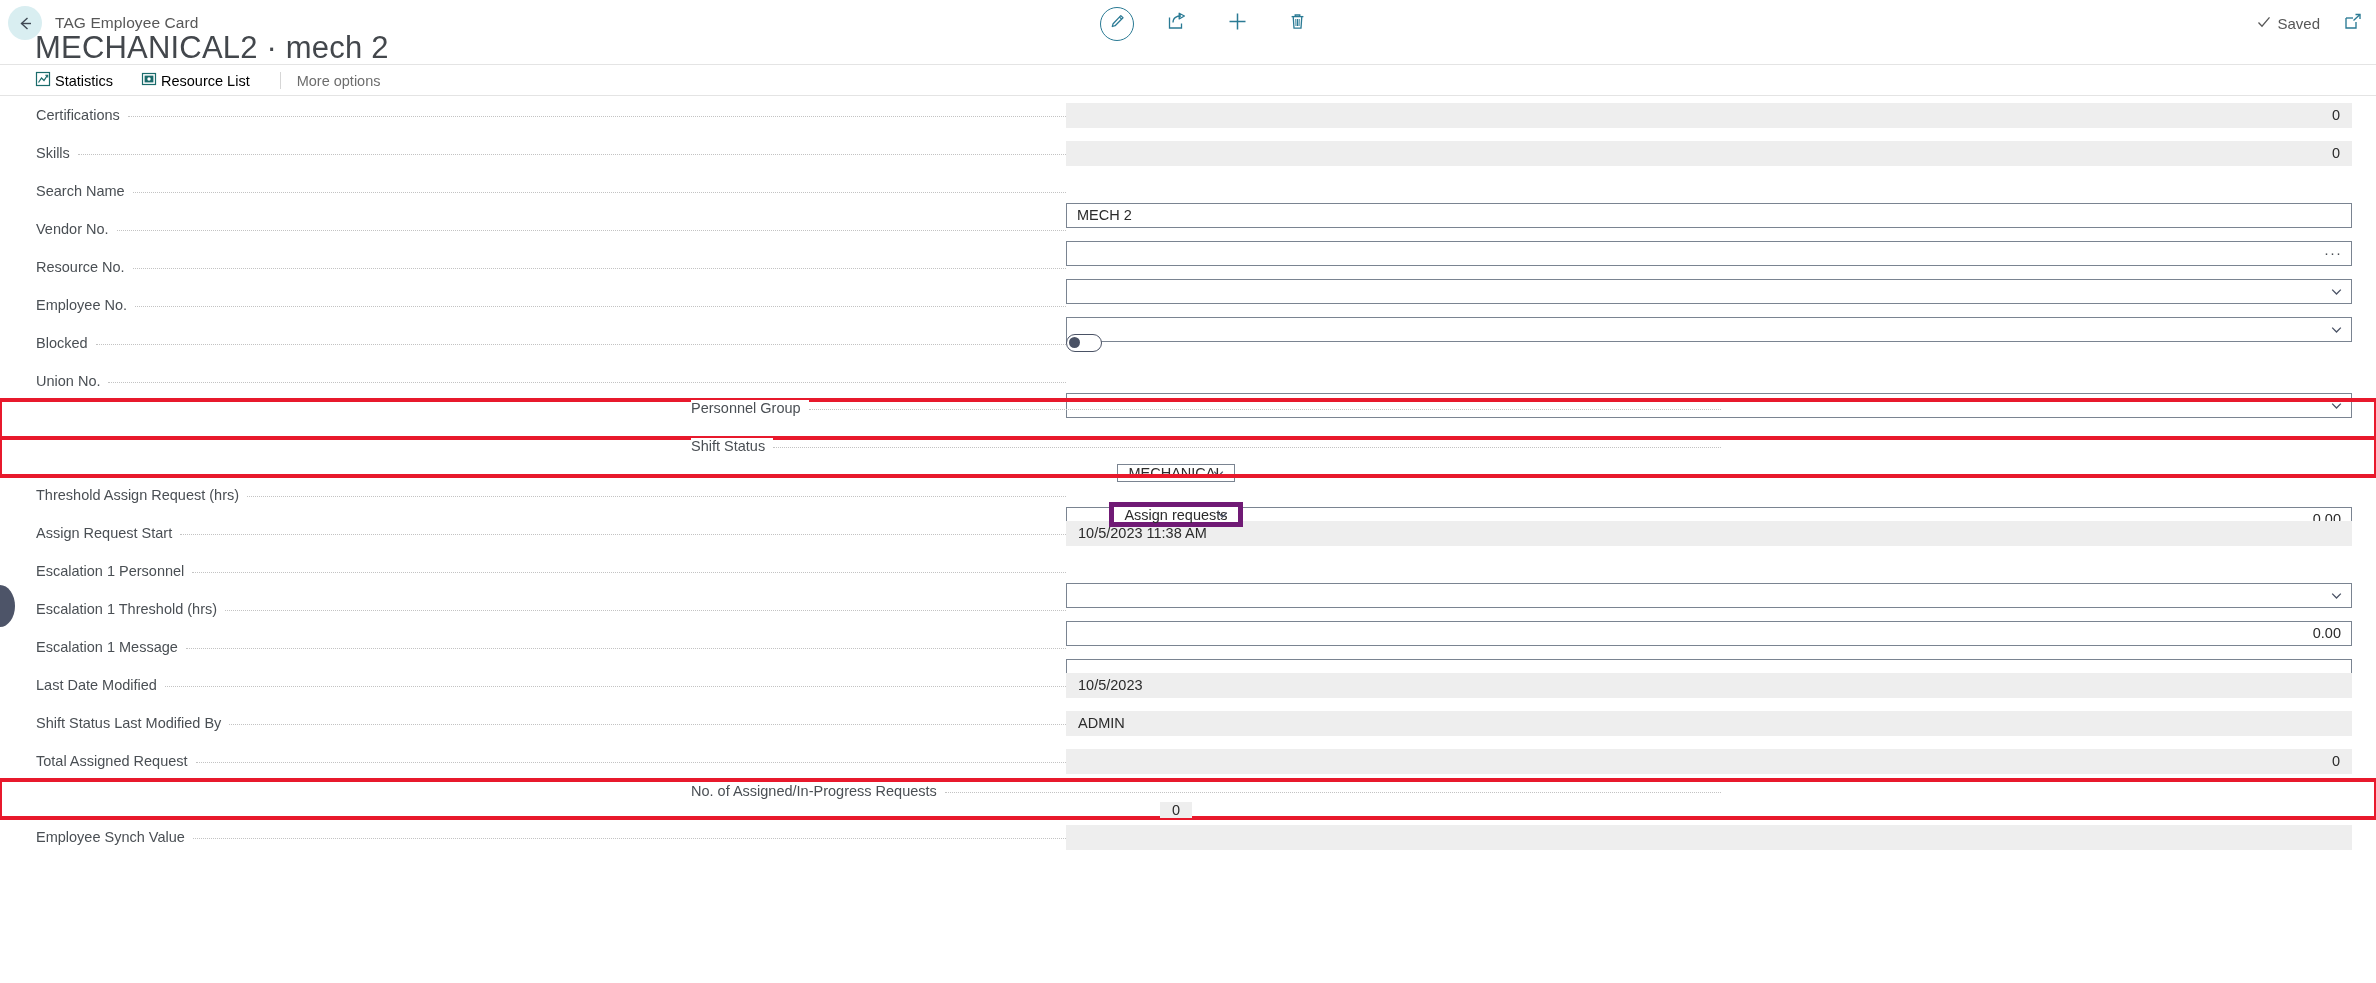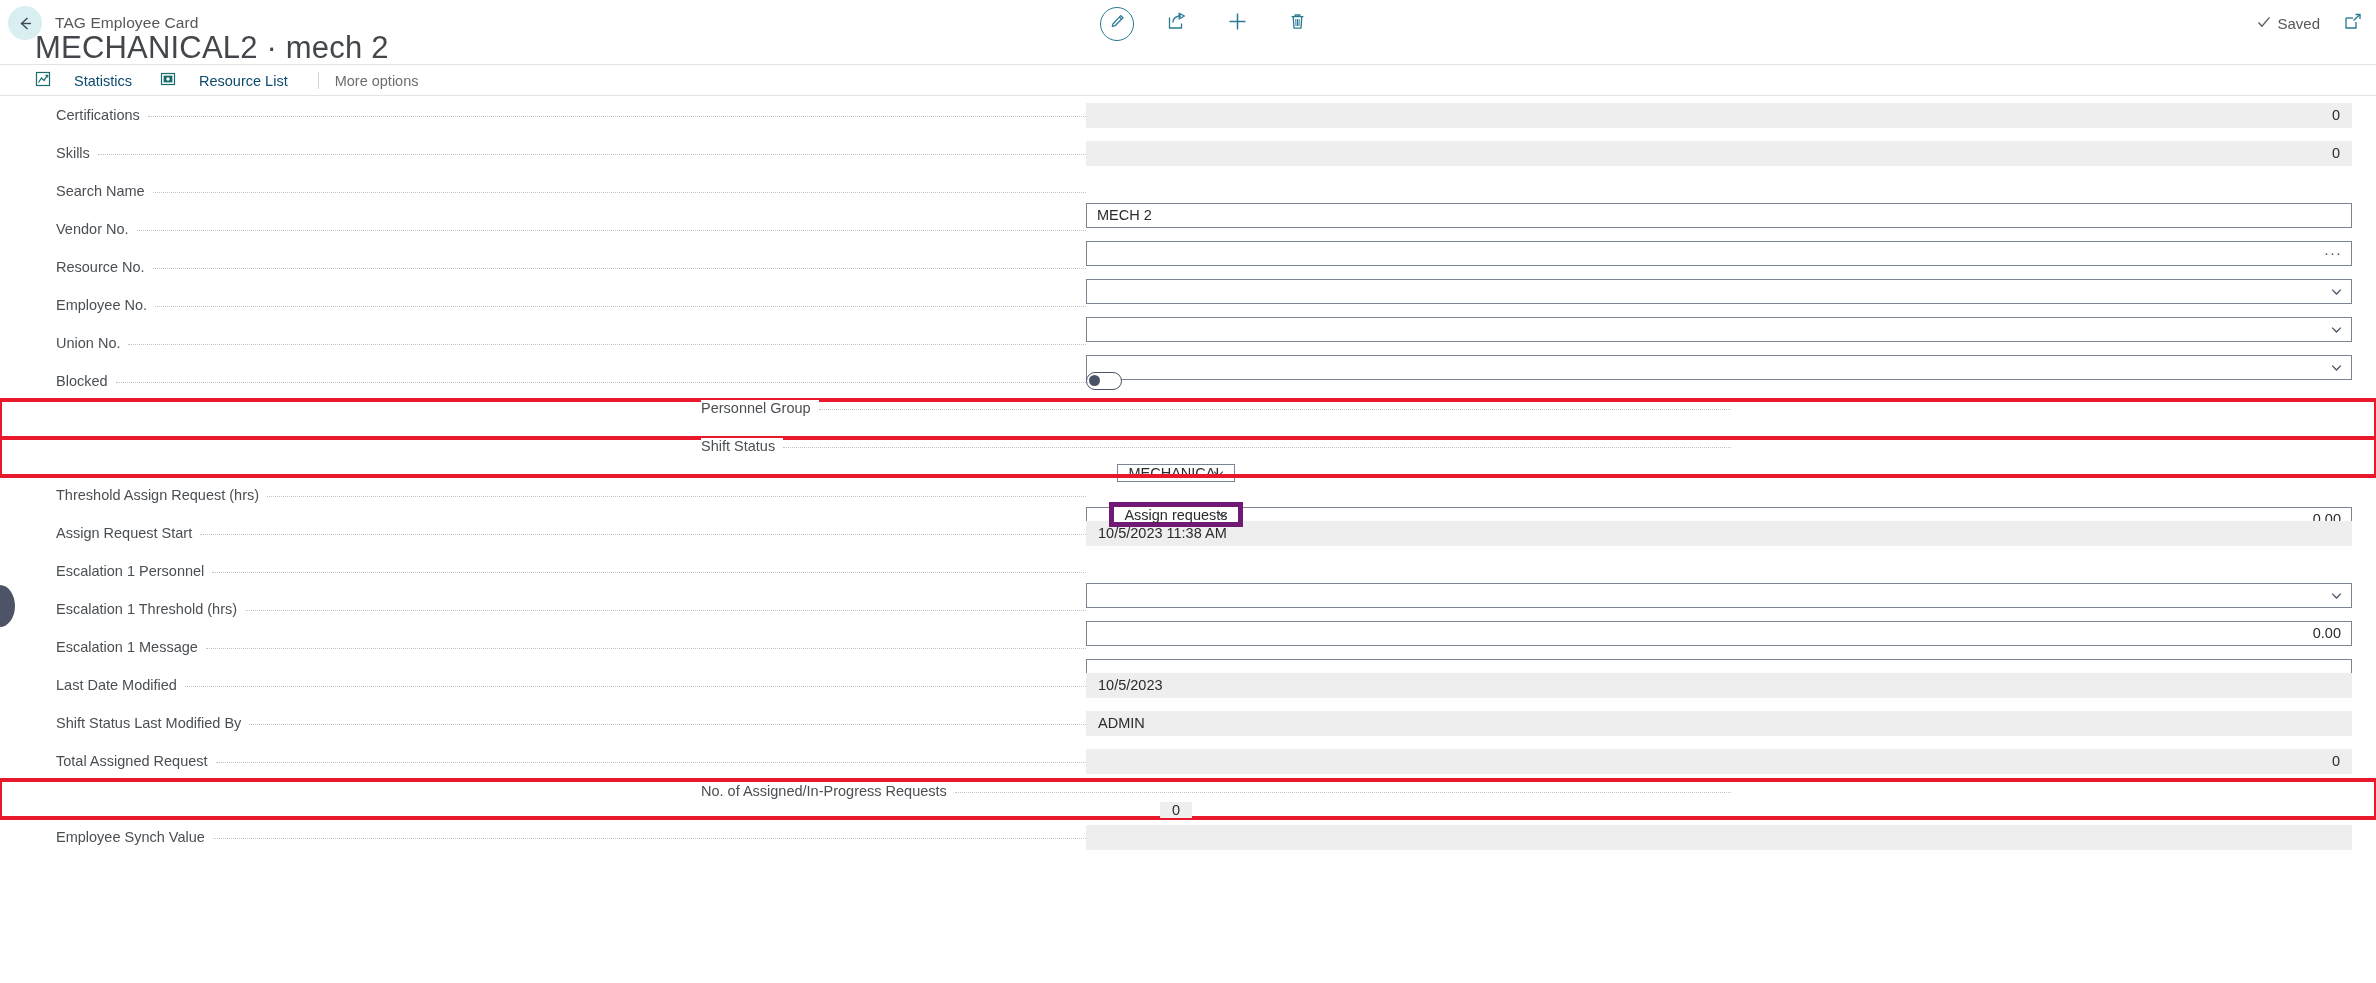"Statistics" .ribbon-item { color: #0c4a6e -> #000000; gap: 23px -> 4px }
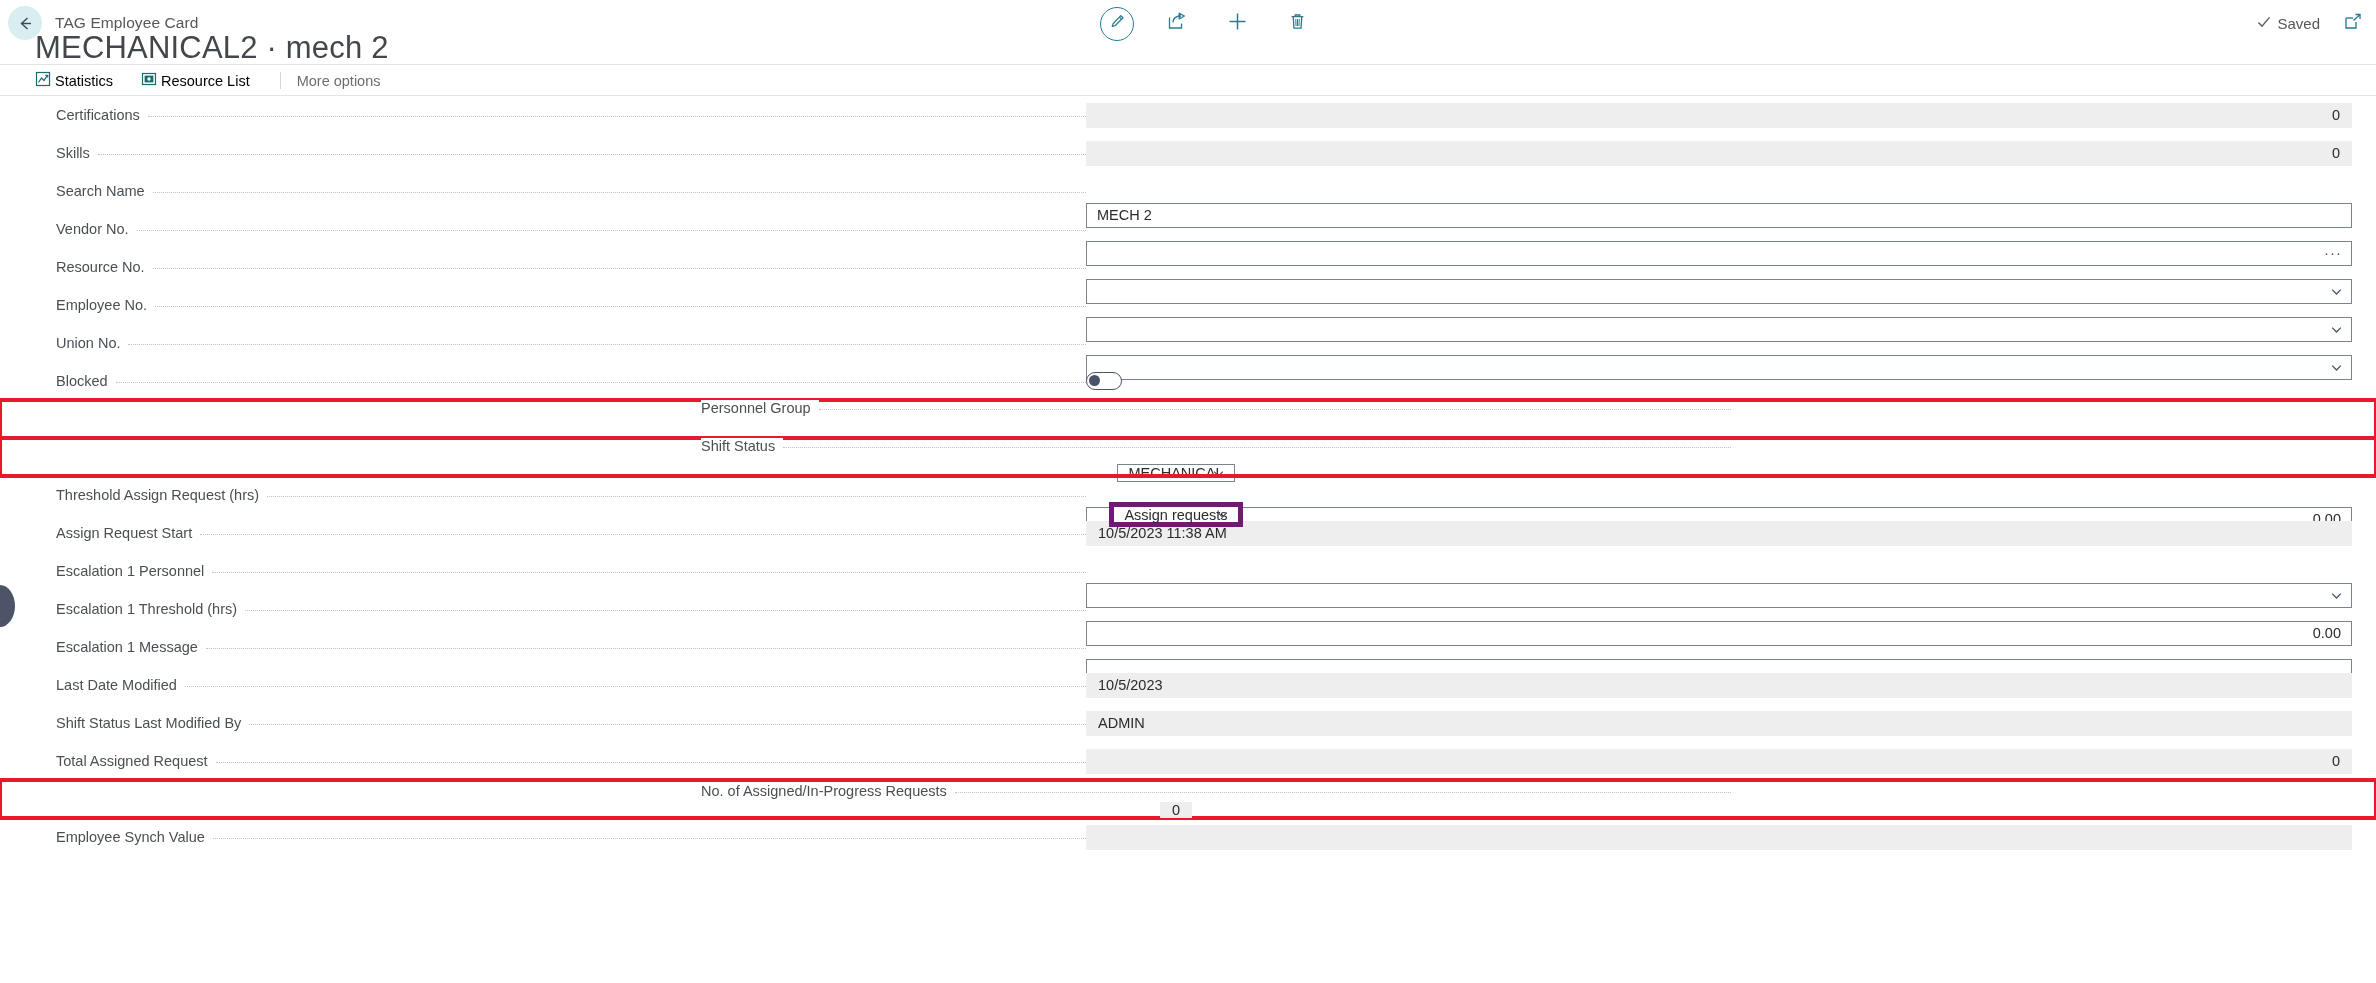"Certifications" .lbl-wrap { margin-left: 56px -> 36px }
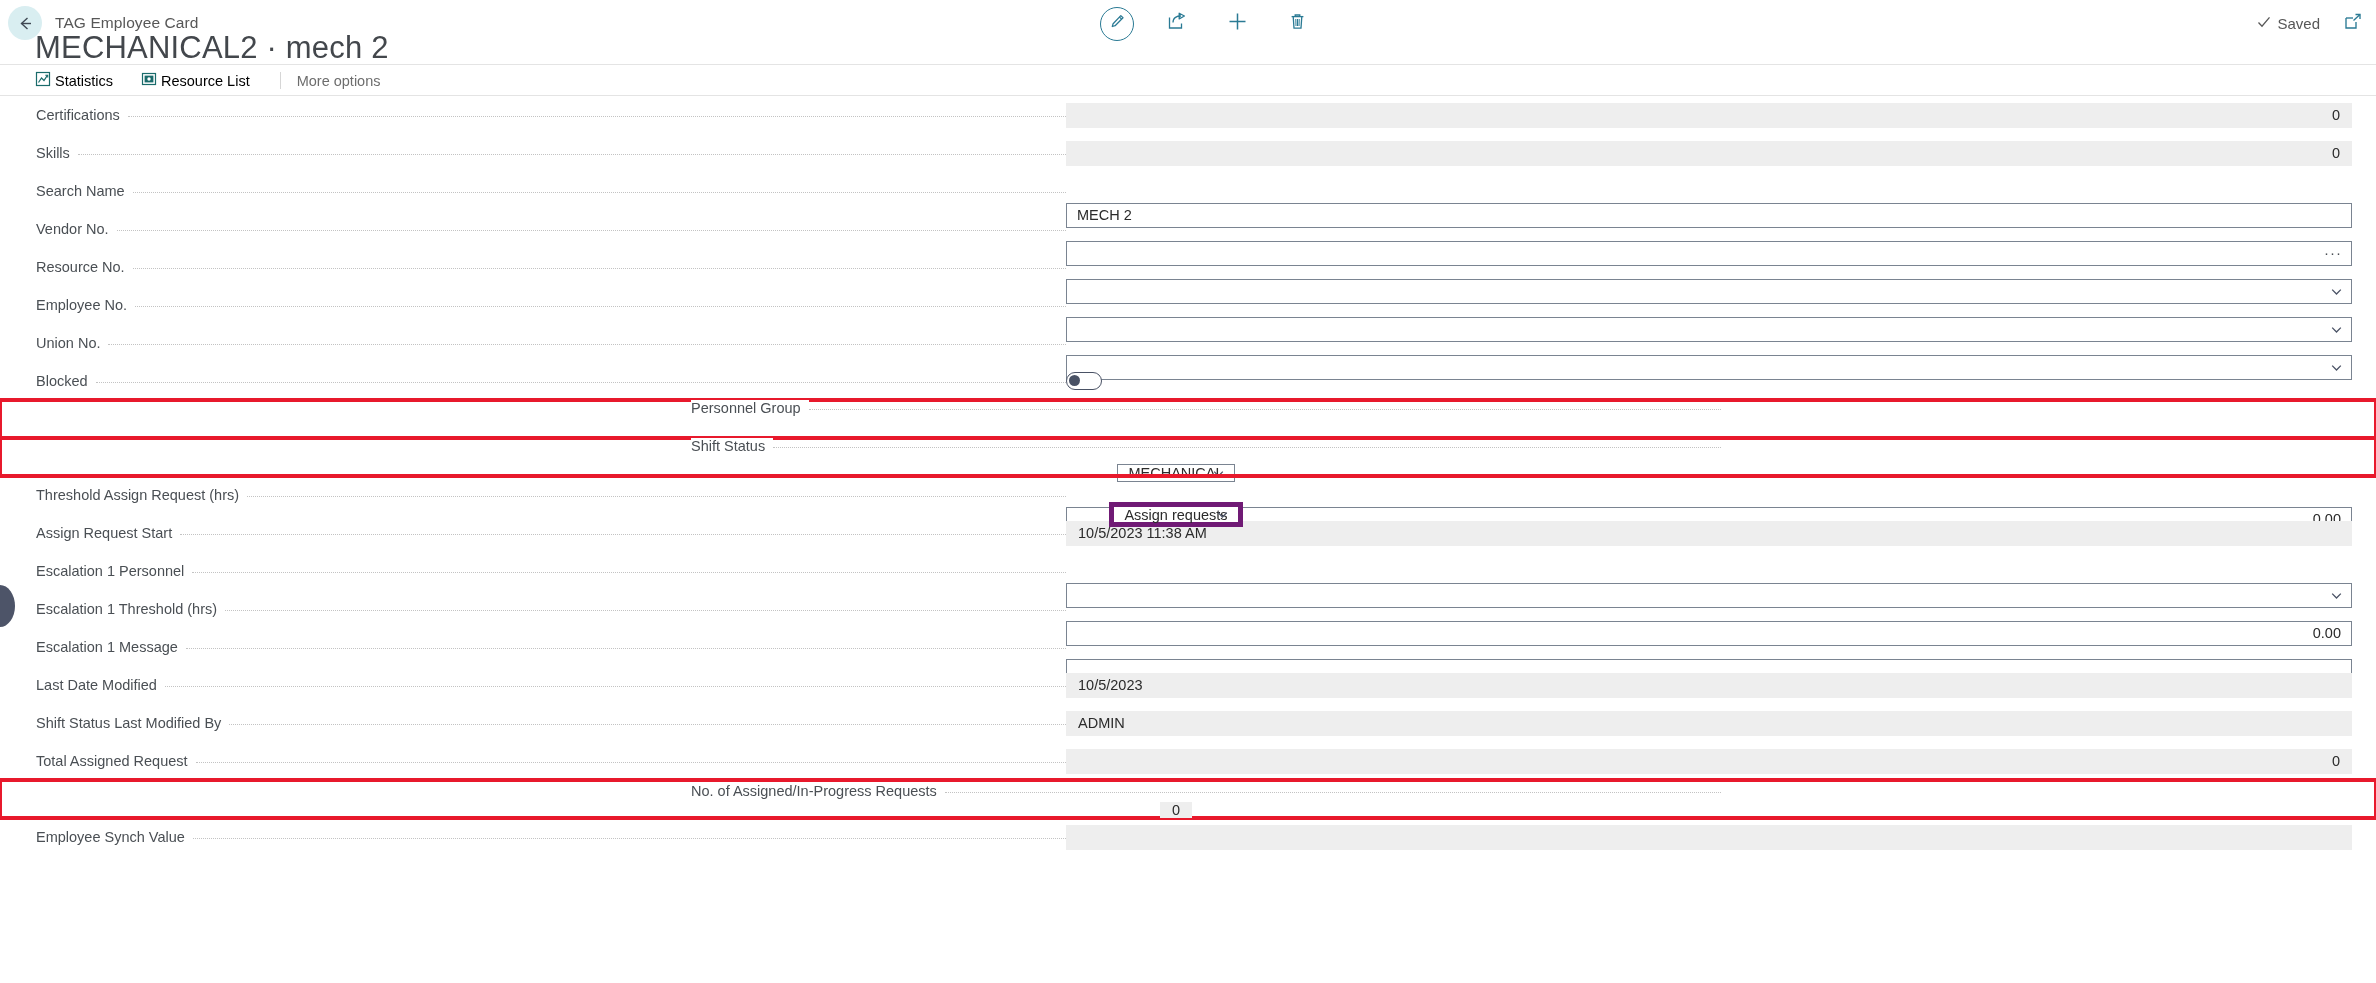"Union No." div.row { order: before "Blocked" -> after "Blocked" }
